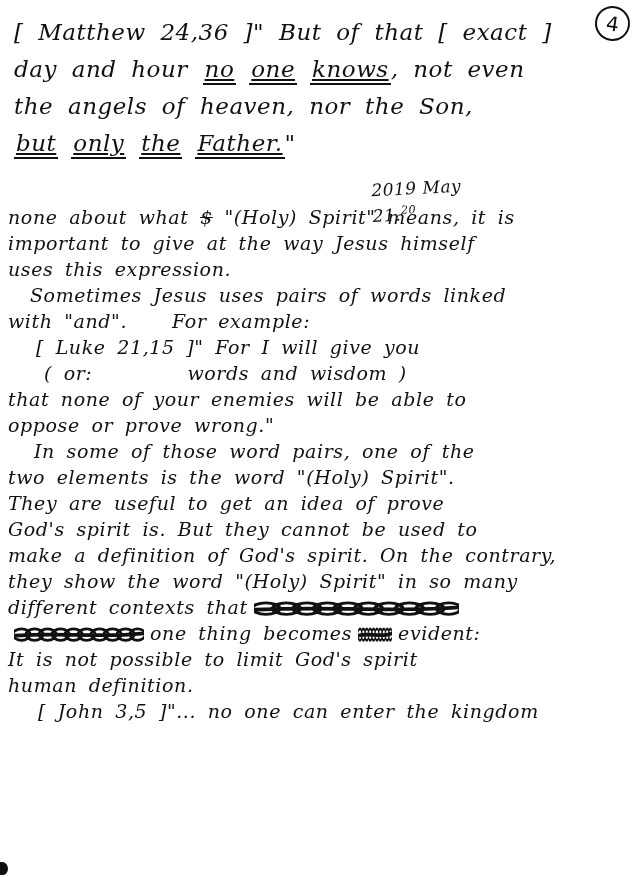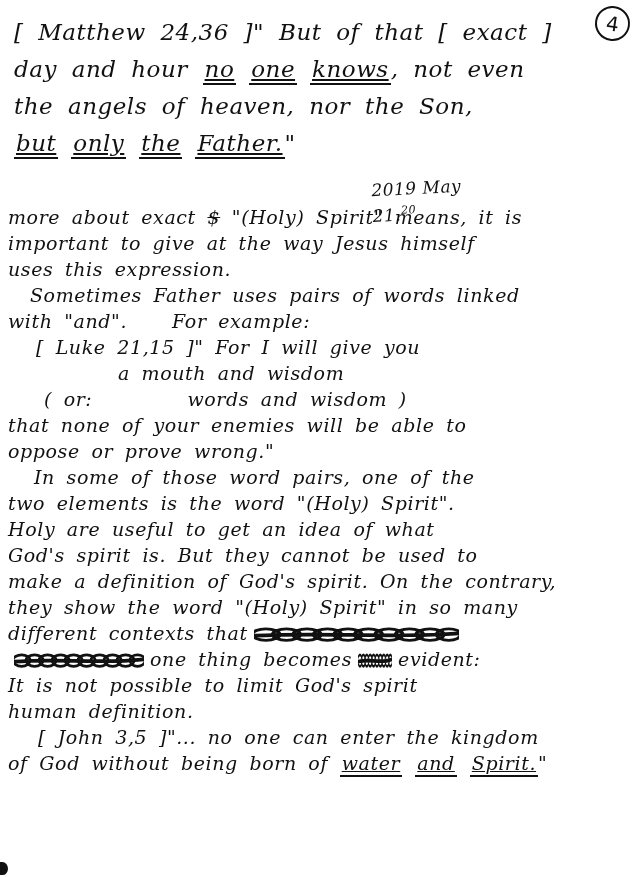"more about exact" span { text: more about exact -> none about what }
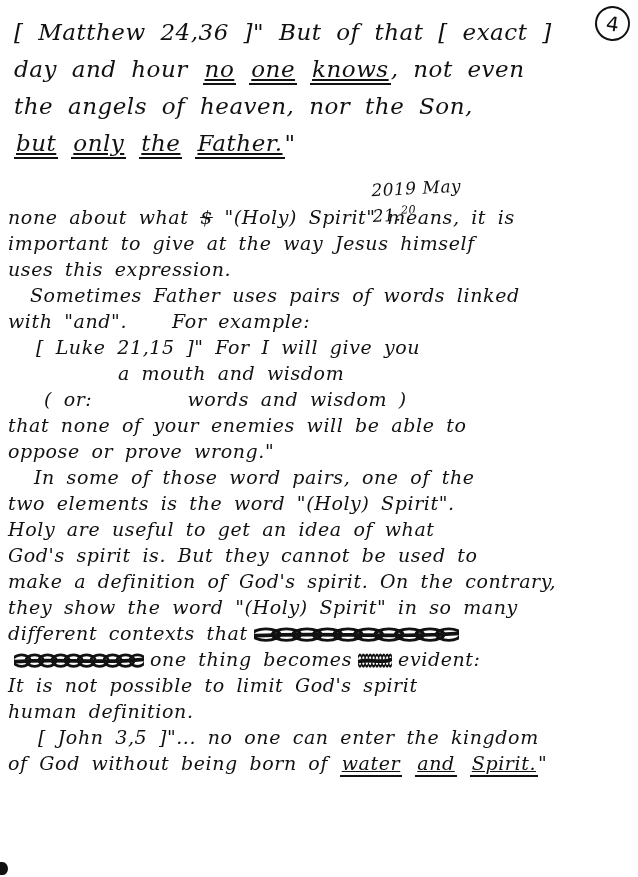"Sometimes Father uses pairs of" span { text: Father -> Jesus }
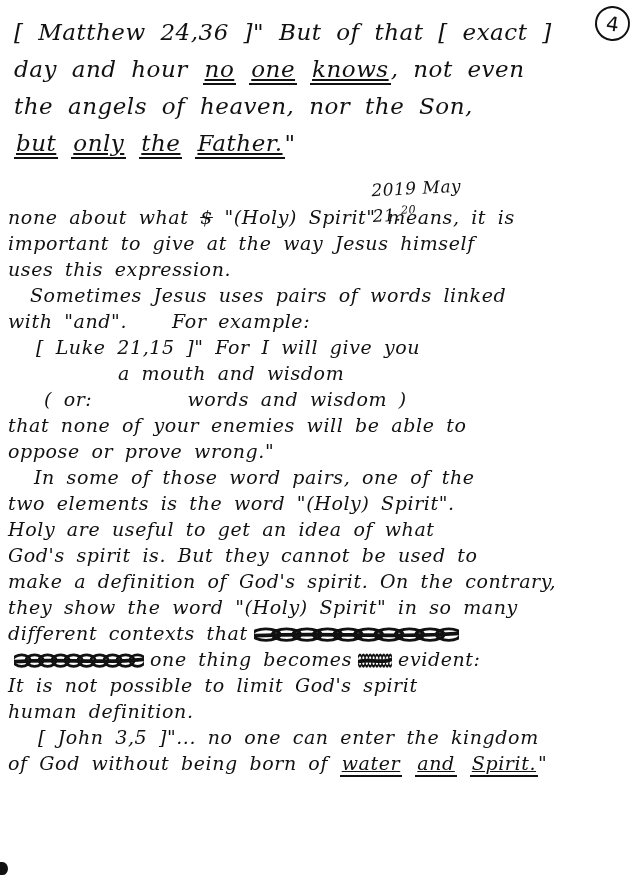"a mouth and wisdom" div.line { html: <div><span>a mouth and wisdom</span></div> -> none }
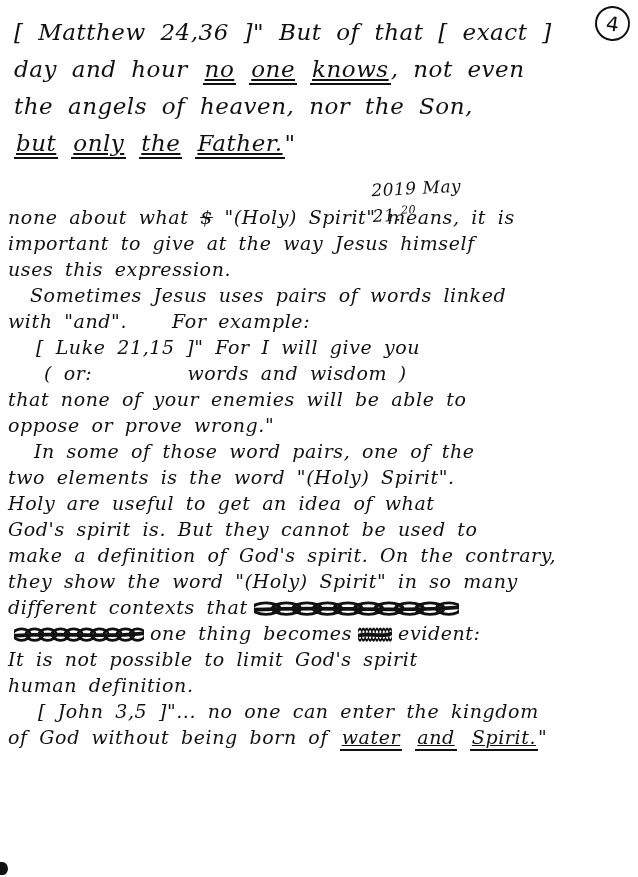"Holy are useful to get" span { text: Holy are useful to get an idea of what -> They are useful to get an idea of prove }
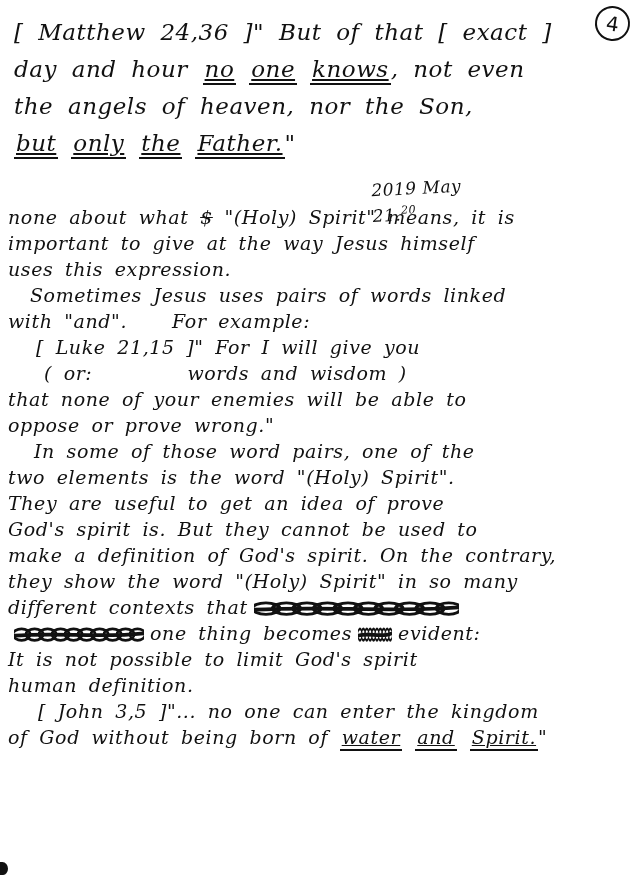"of God without being born" div.line { html: <div><span>of God without being born of </span><span>water</span><span>and</span><span>Spirit.</span><span>"</span></div> -> none }
